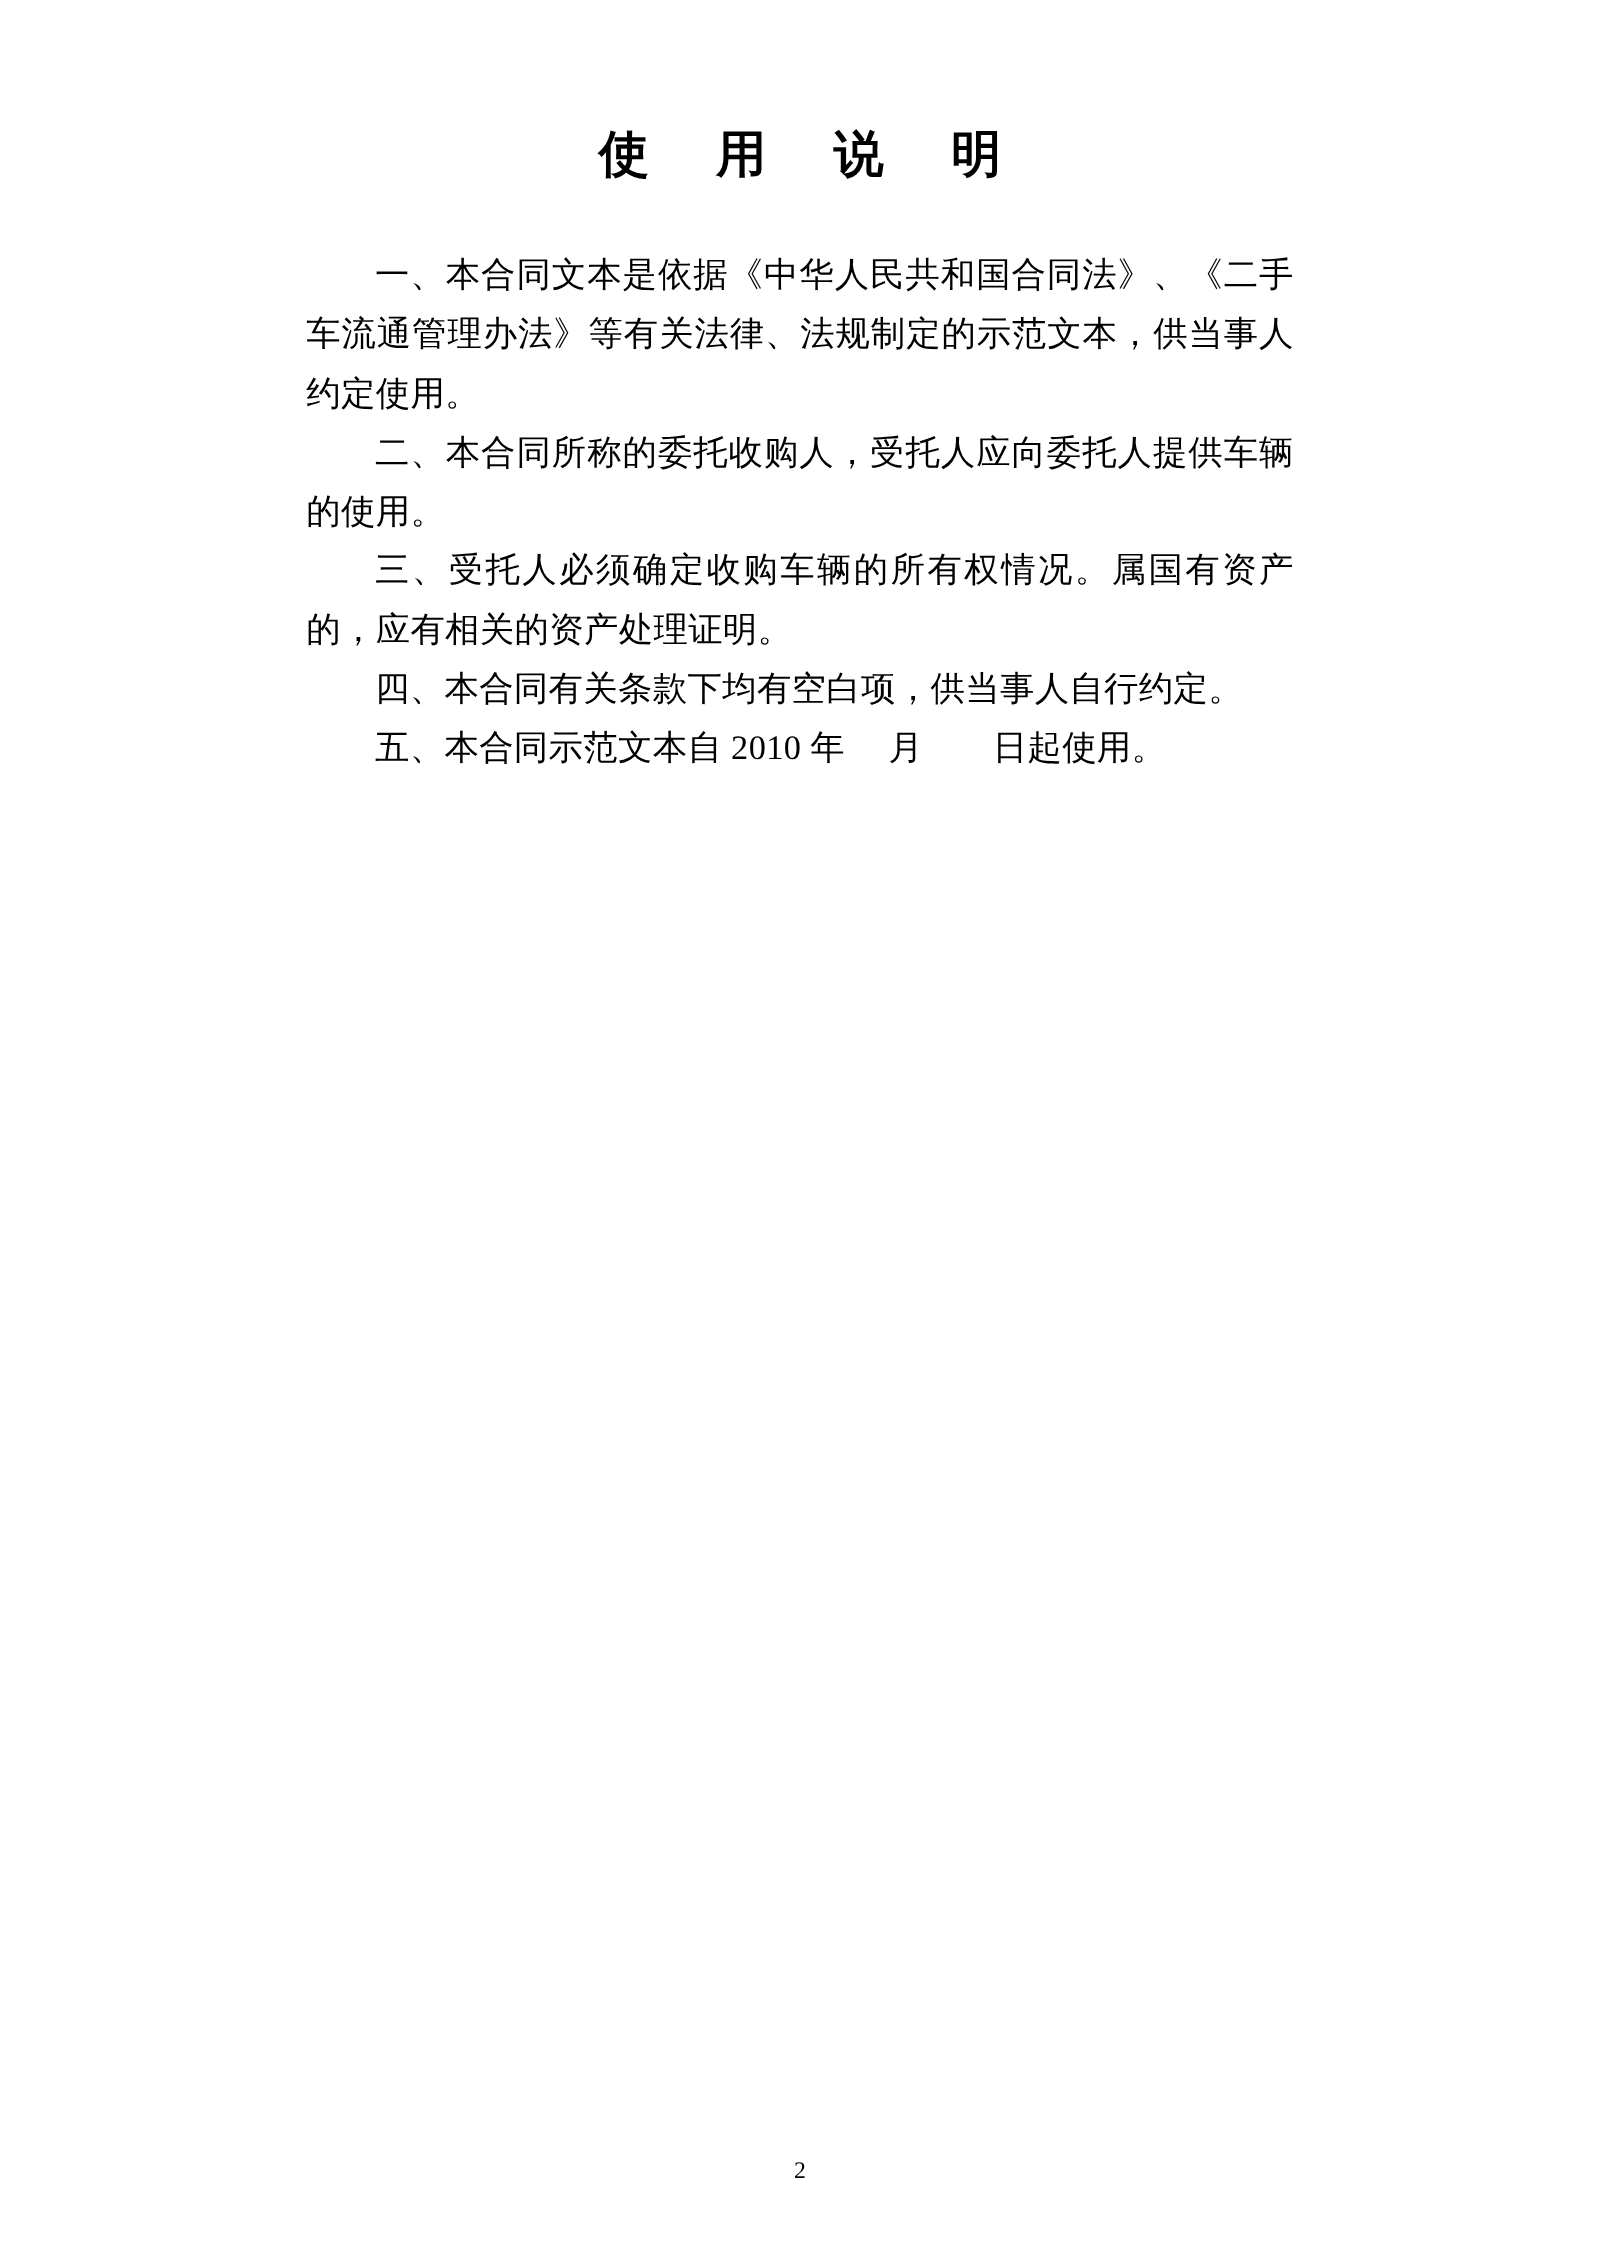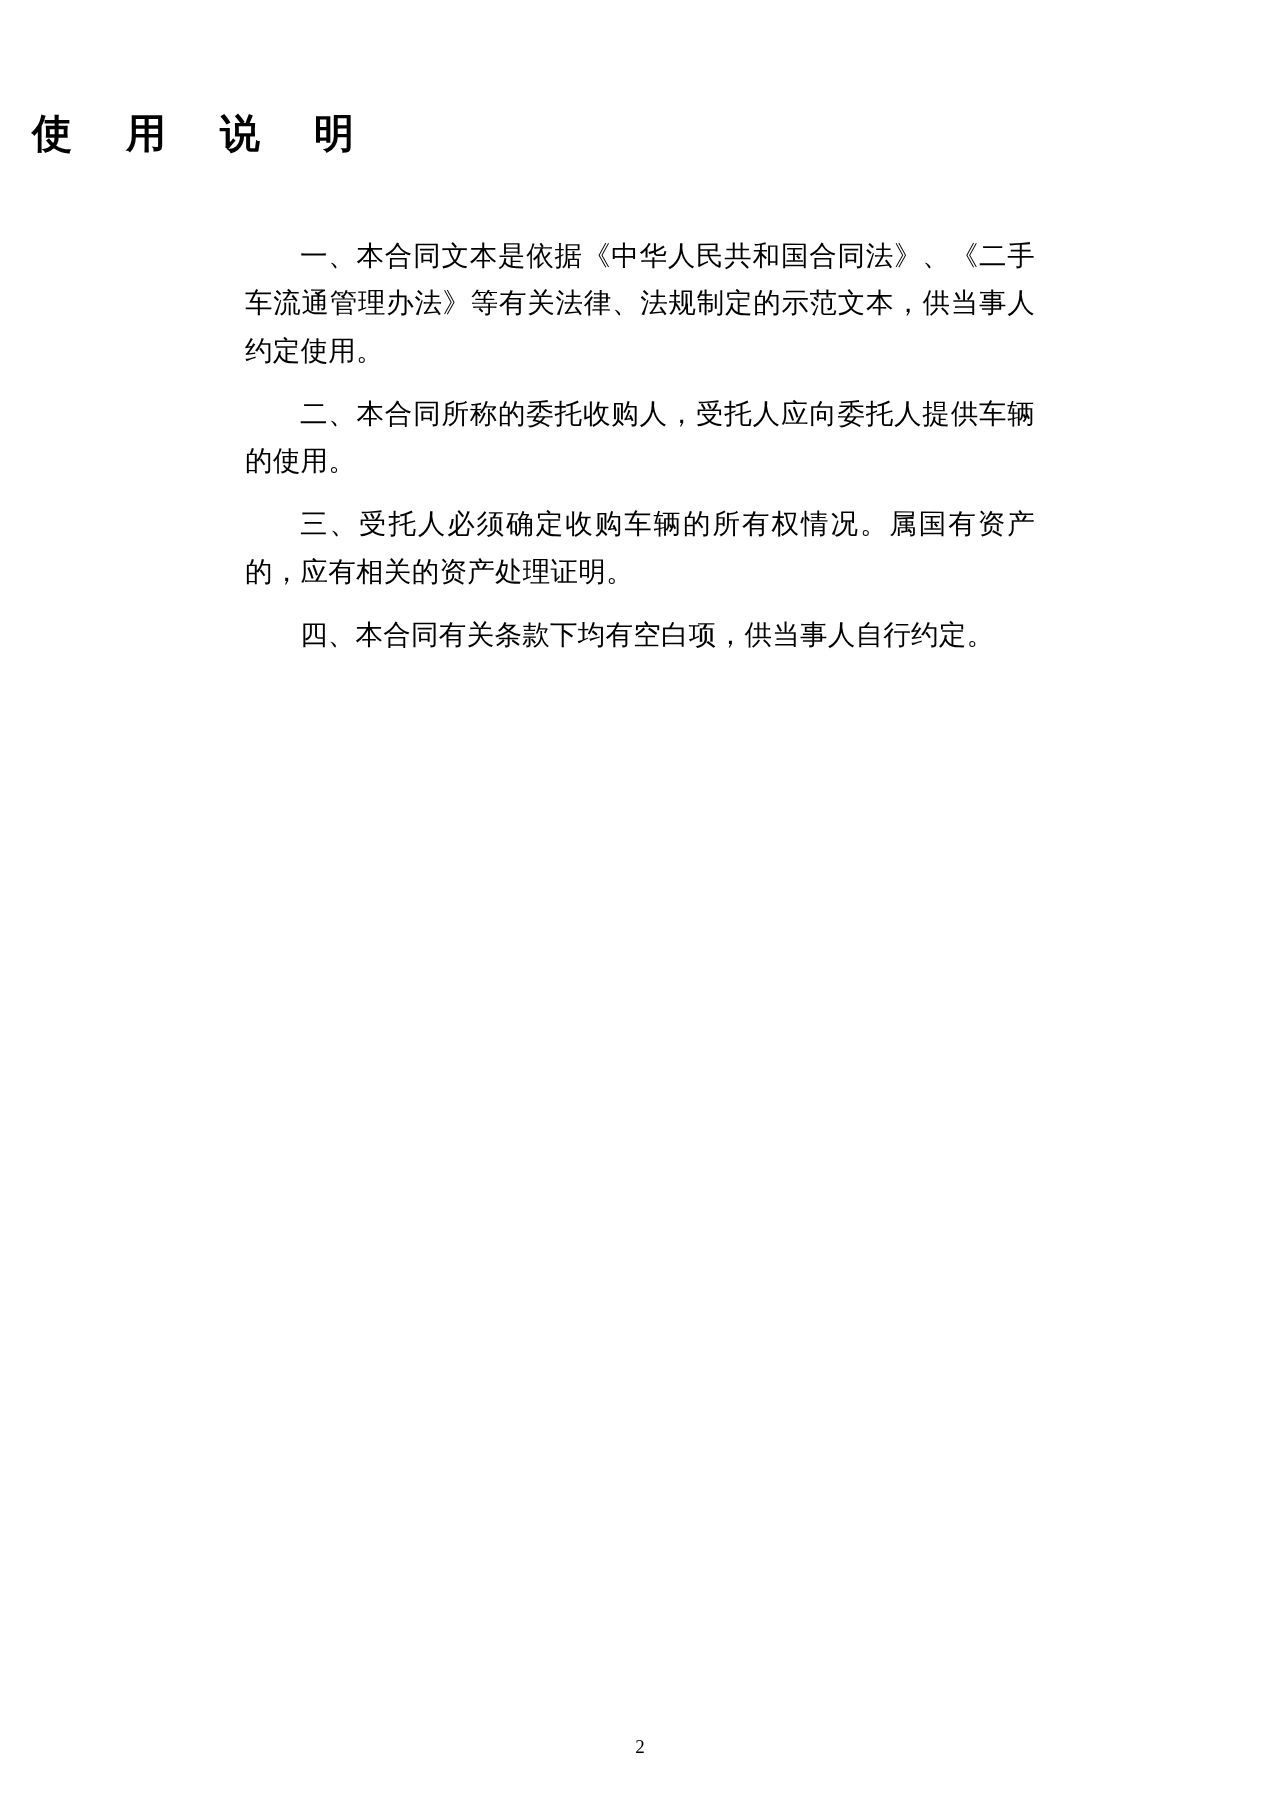"使 用 说 明" .doc-title { margin: 10px -> 0; text-align: none -> center }
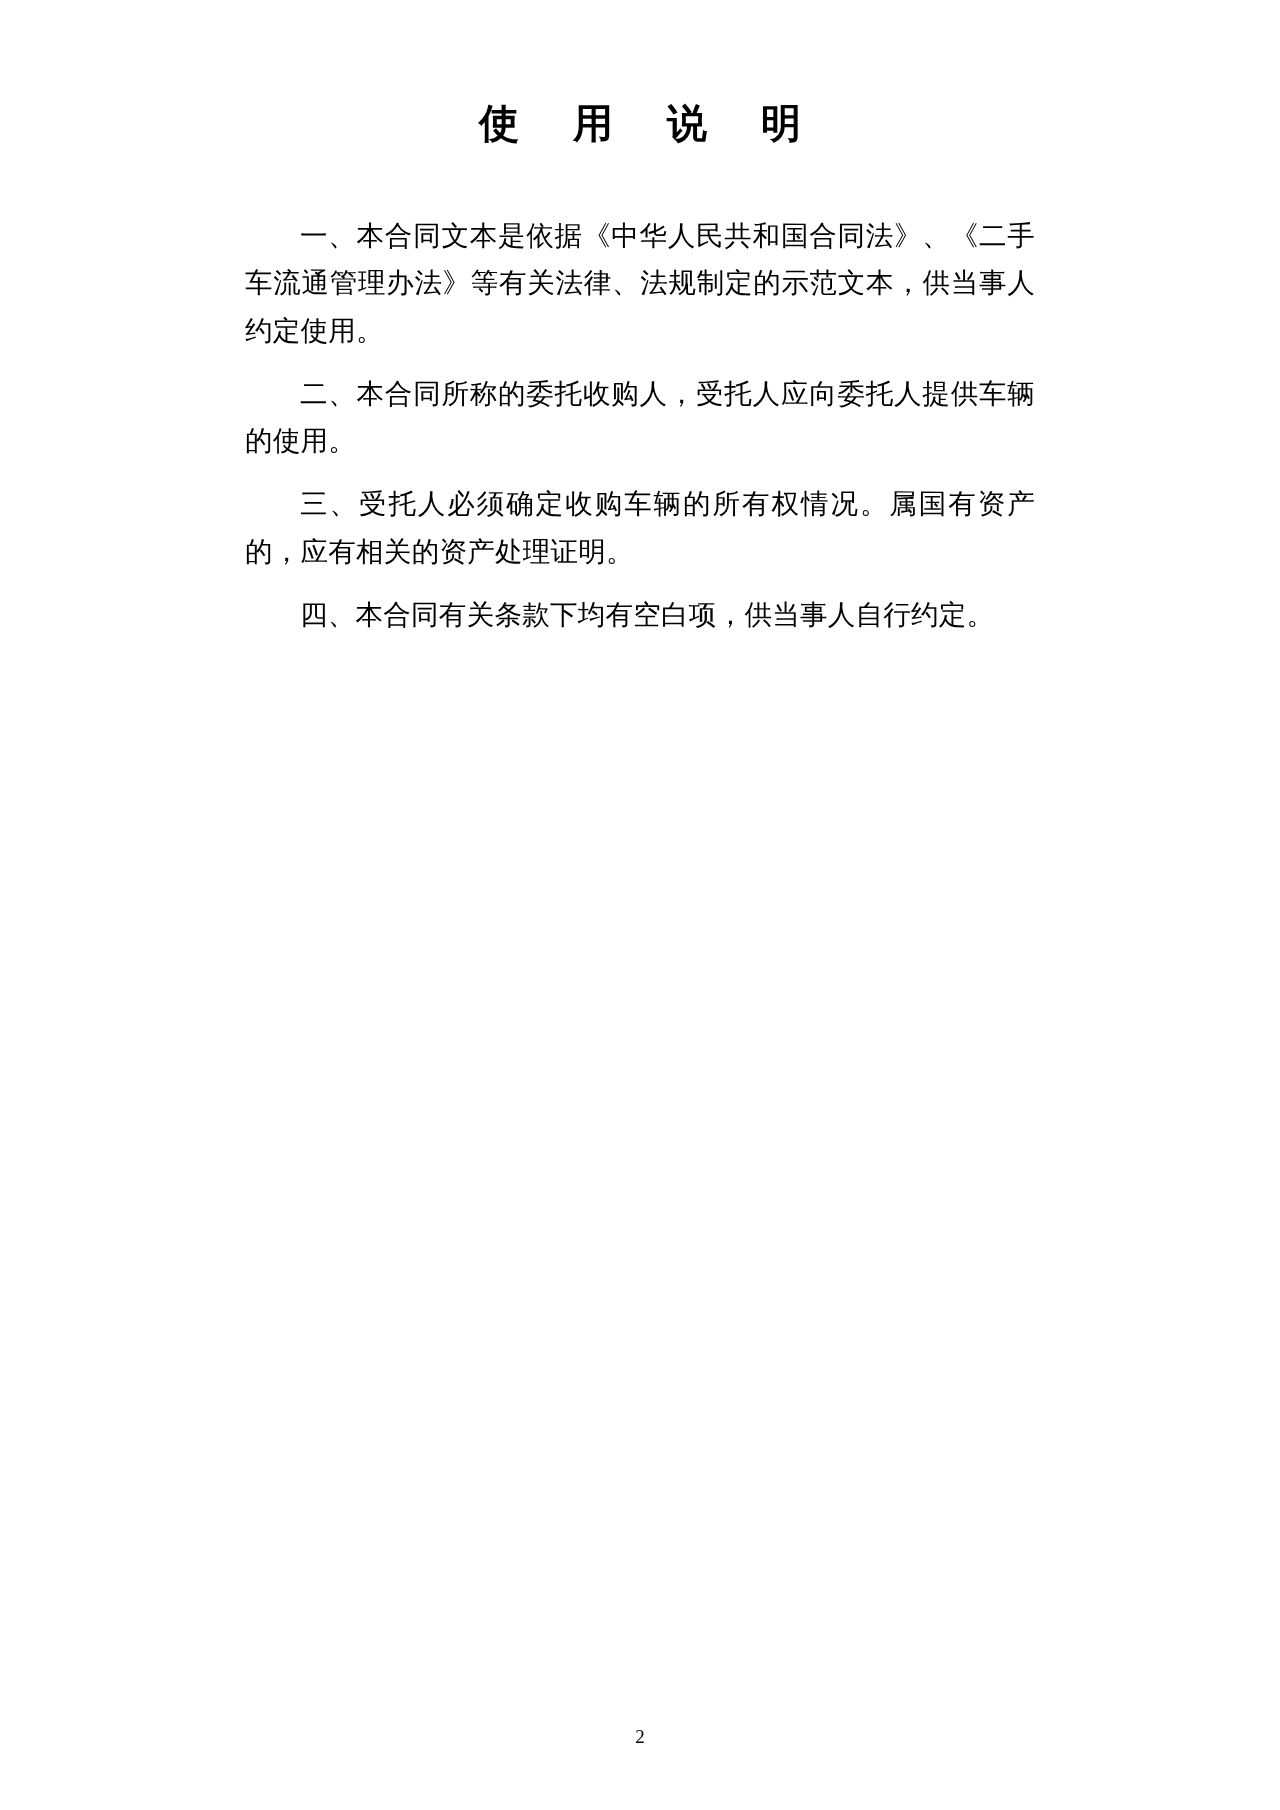"一、本合同文本是依据《中华人民共和国合同法》、《二手车流通管理办法》等有关法律、" p.para { margin: 16px 0 0 0 -> 0 0 0 0 }
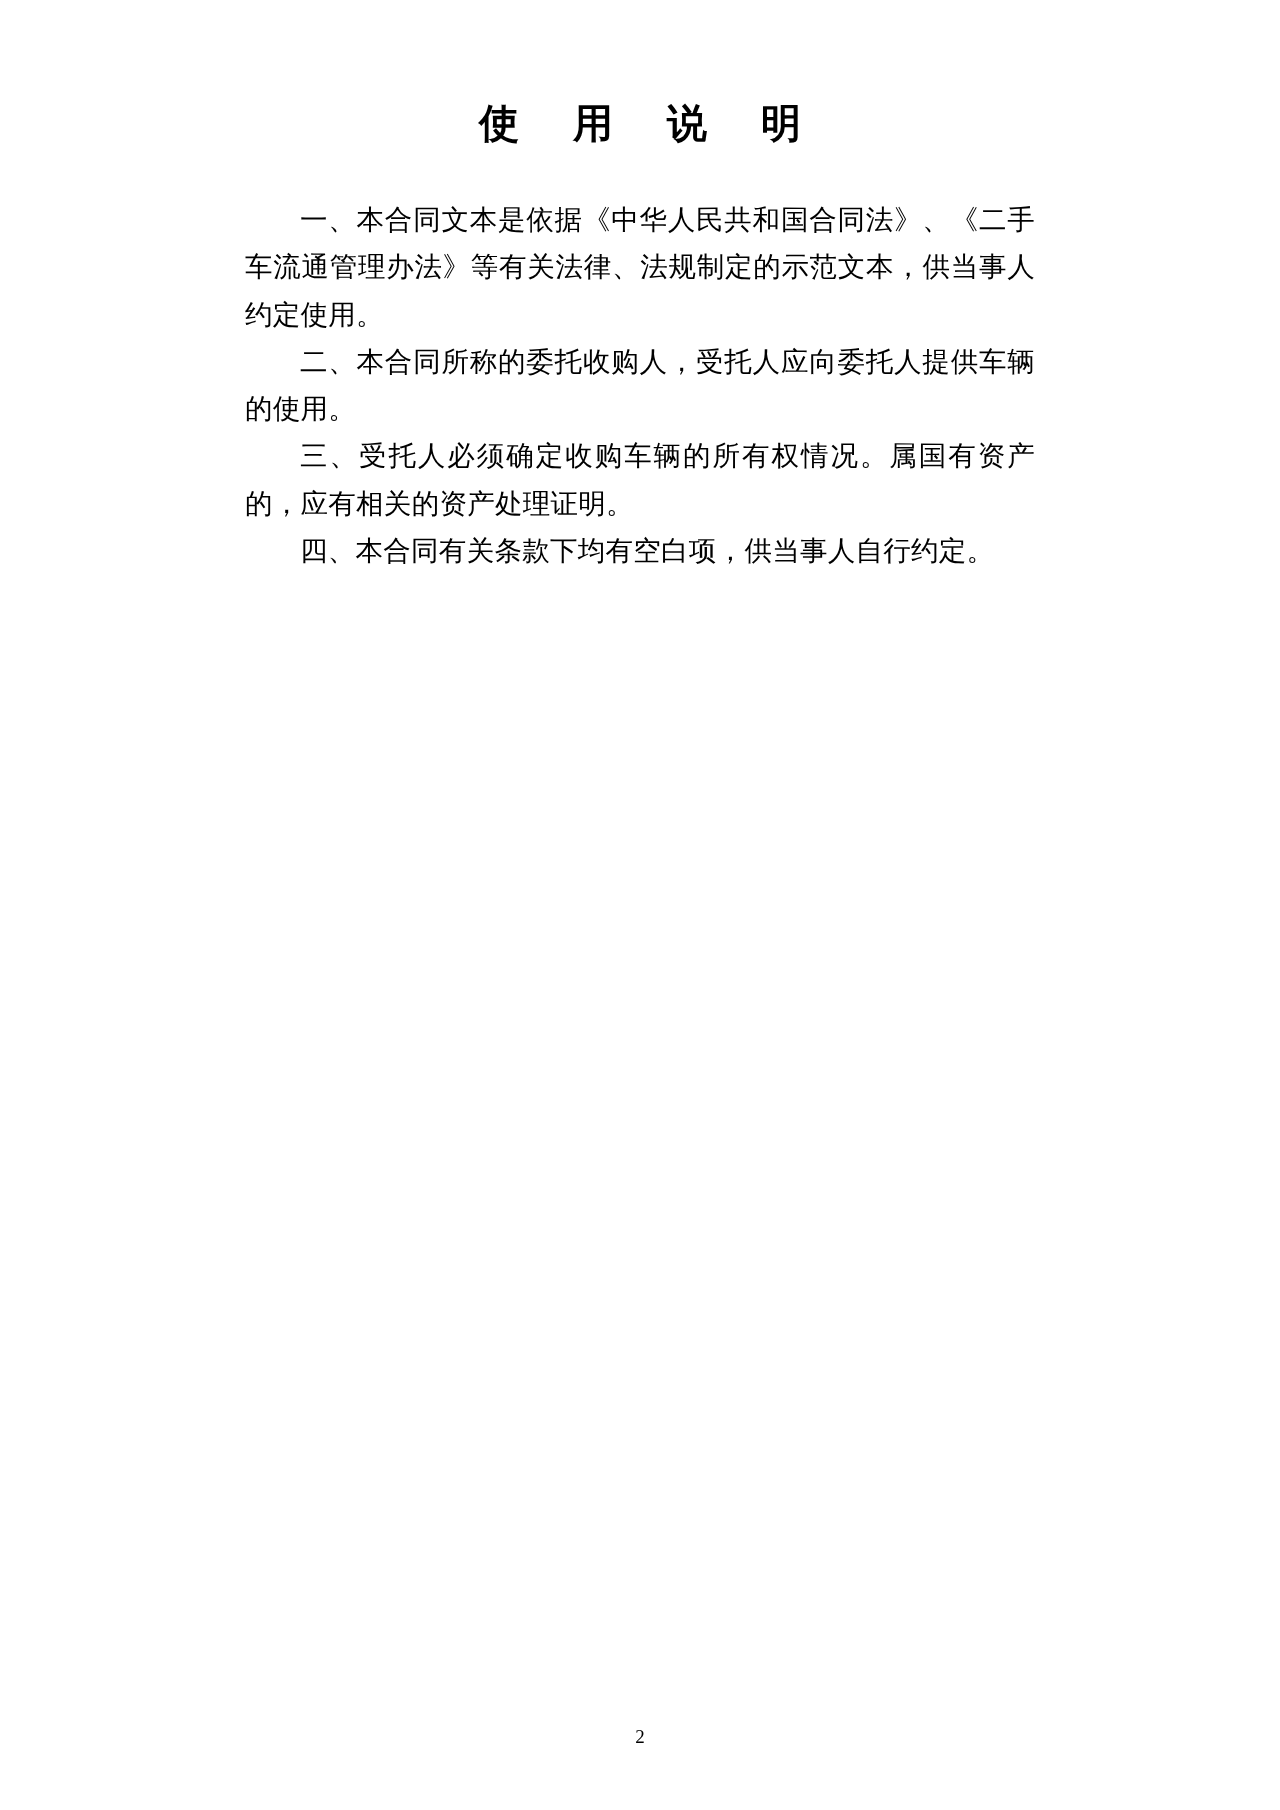"五、本合同示范文本自 2010 年 月 日起使用。" p.para { html: none -> <p>五、本合同示范文本自 2010 年 月 日起使用。</p> }
